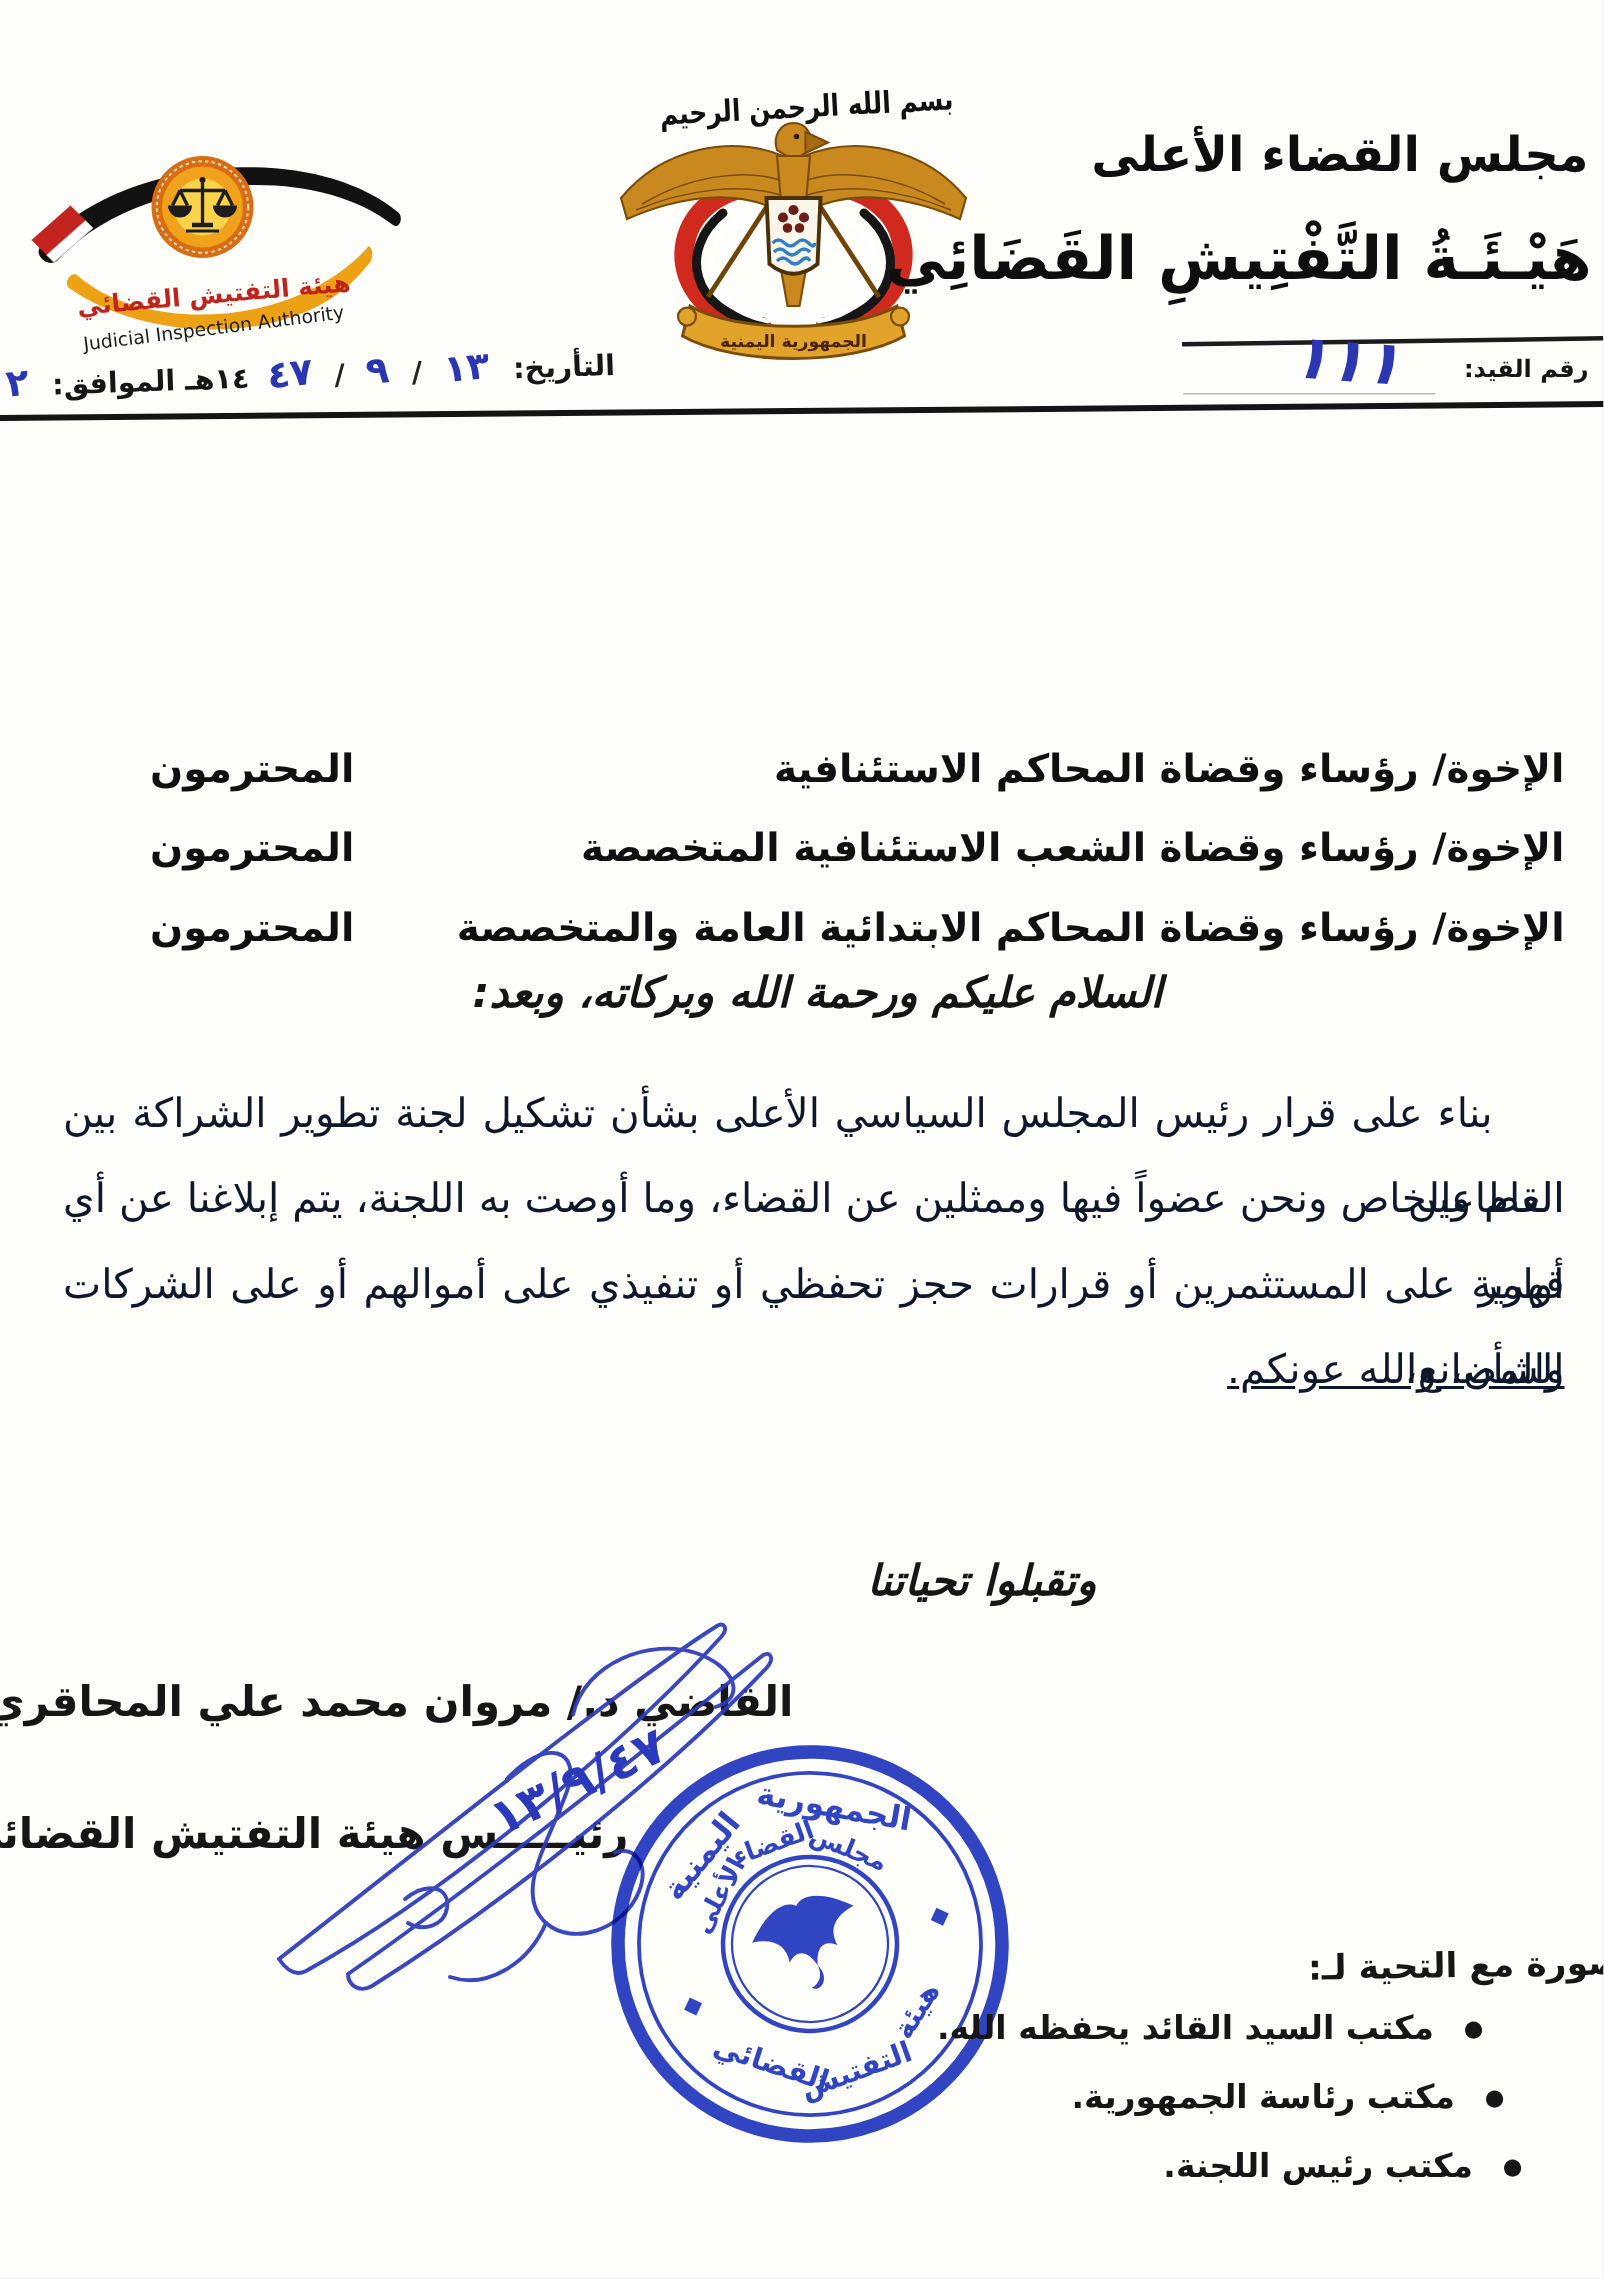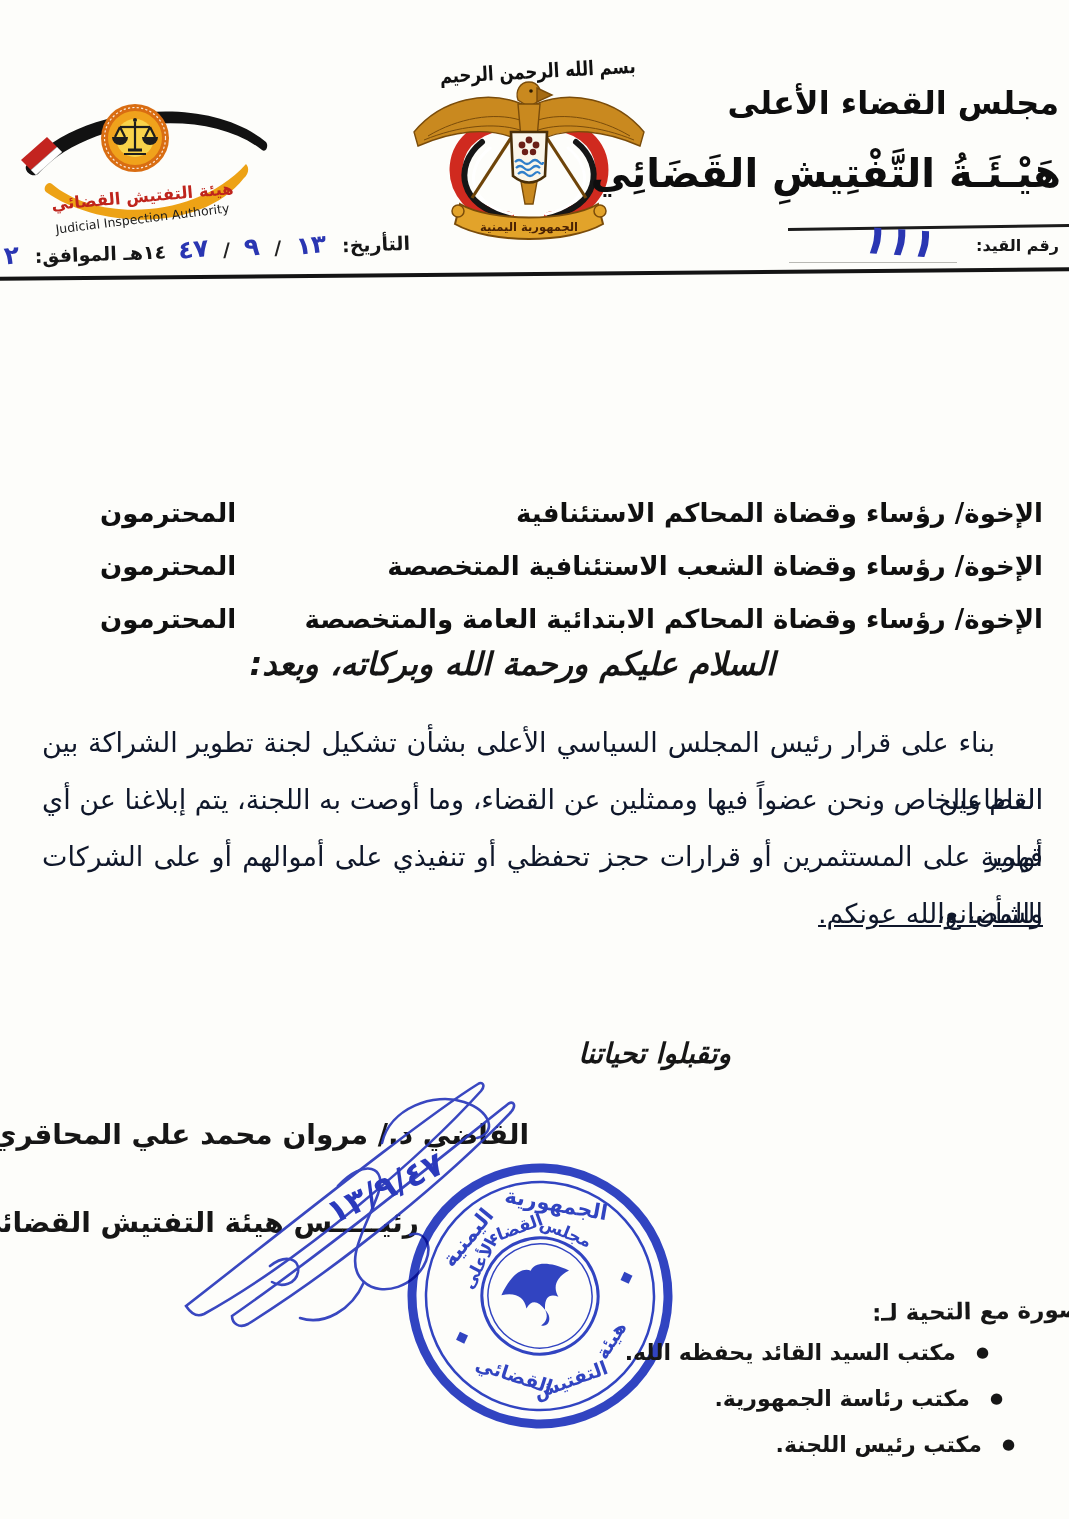"السلام عليكم ورحمة الله وبركاته،" .salutation { font-size: 32px -> 28px }
